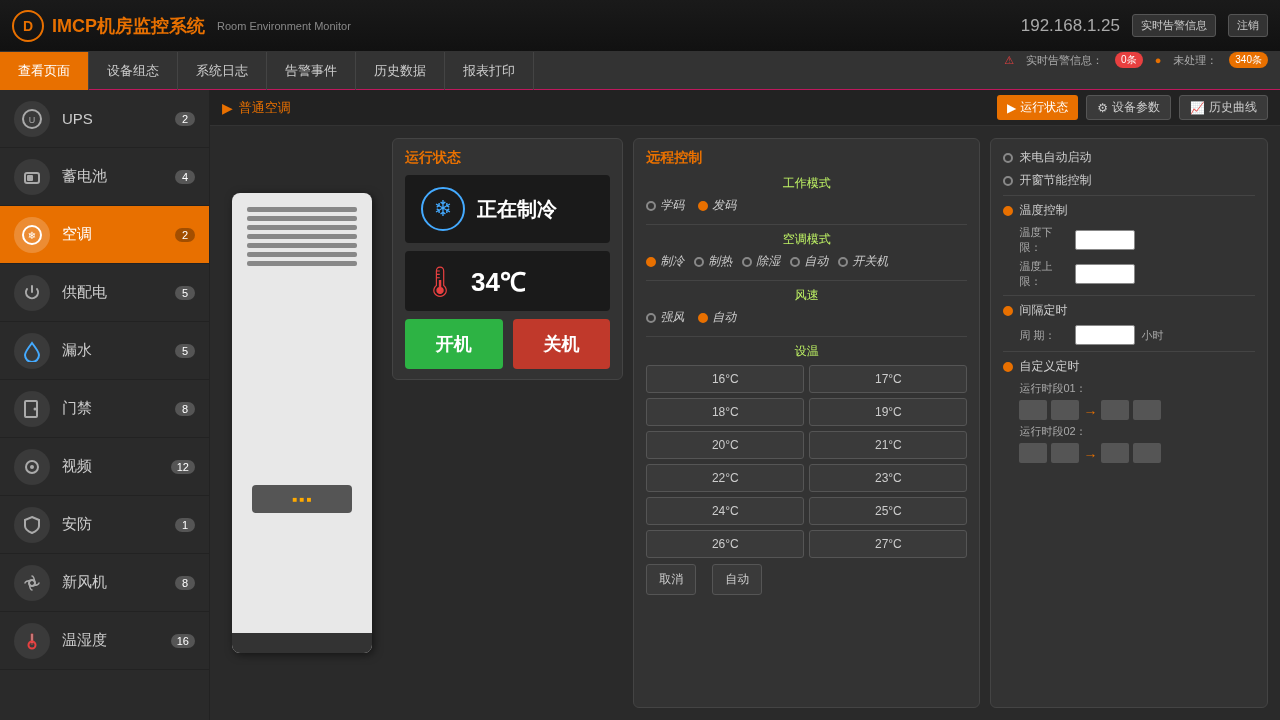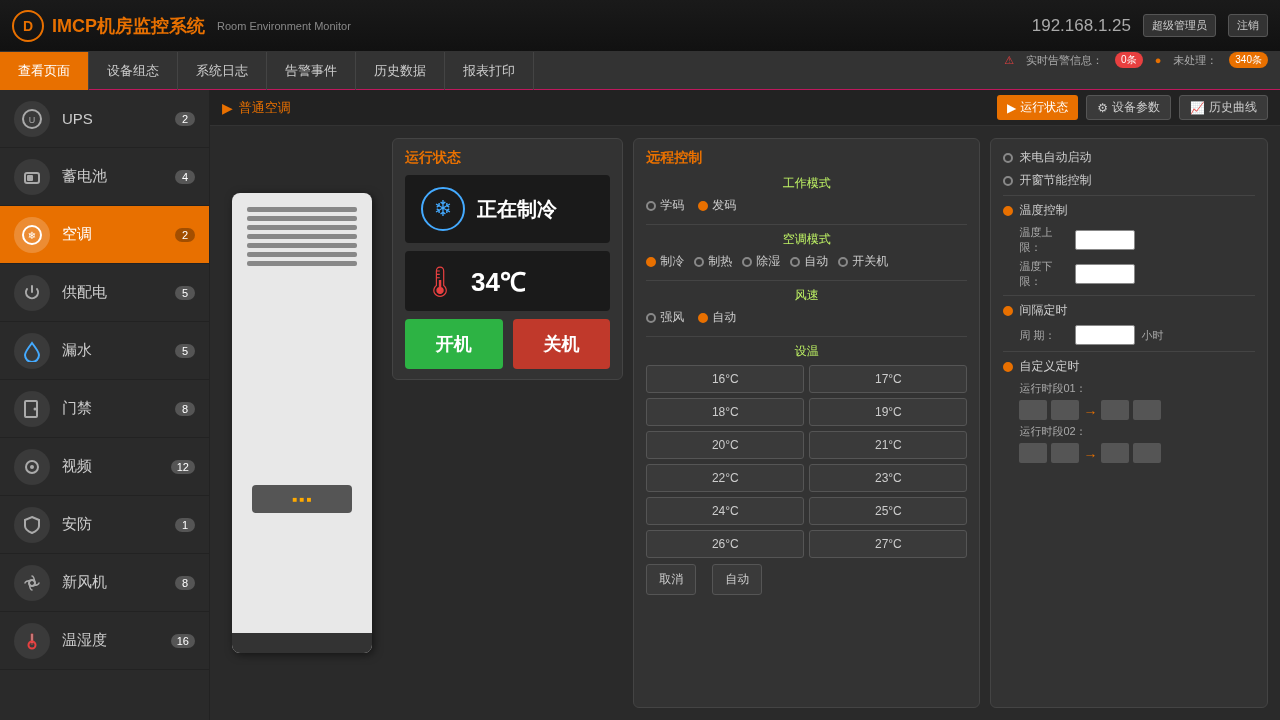"超级管理员" button.user-btn { text: 超级管理员 -> 实时告警信息 }
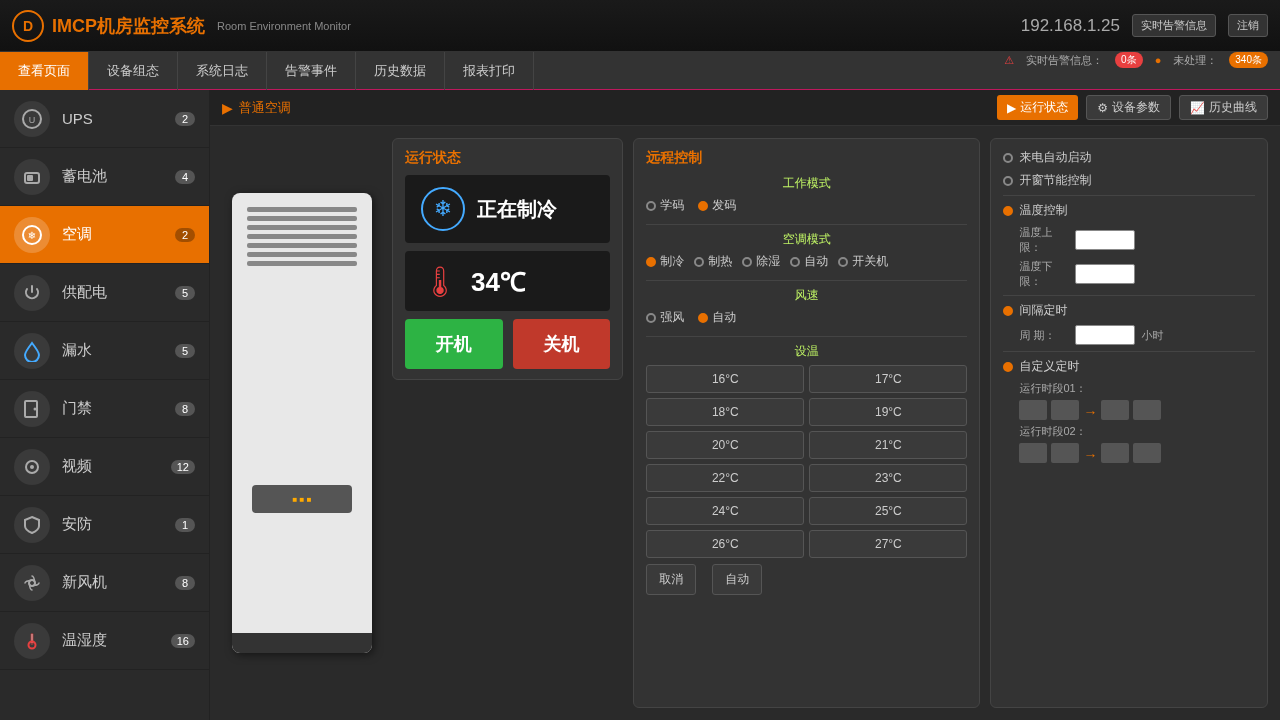"学码" .radio-item { font-style: none -> italic }
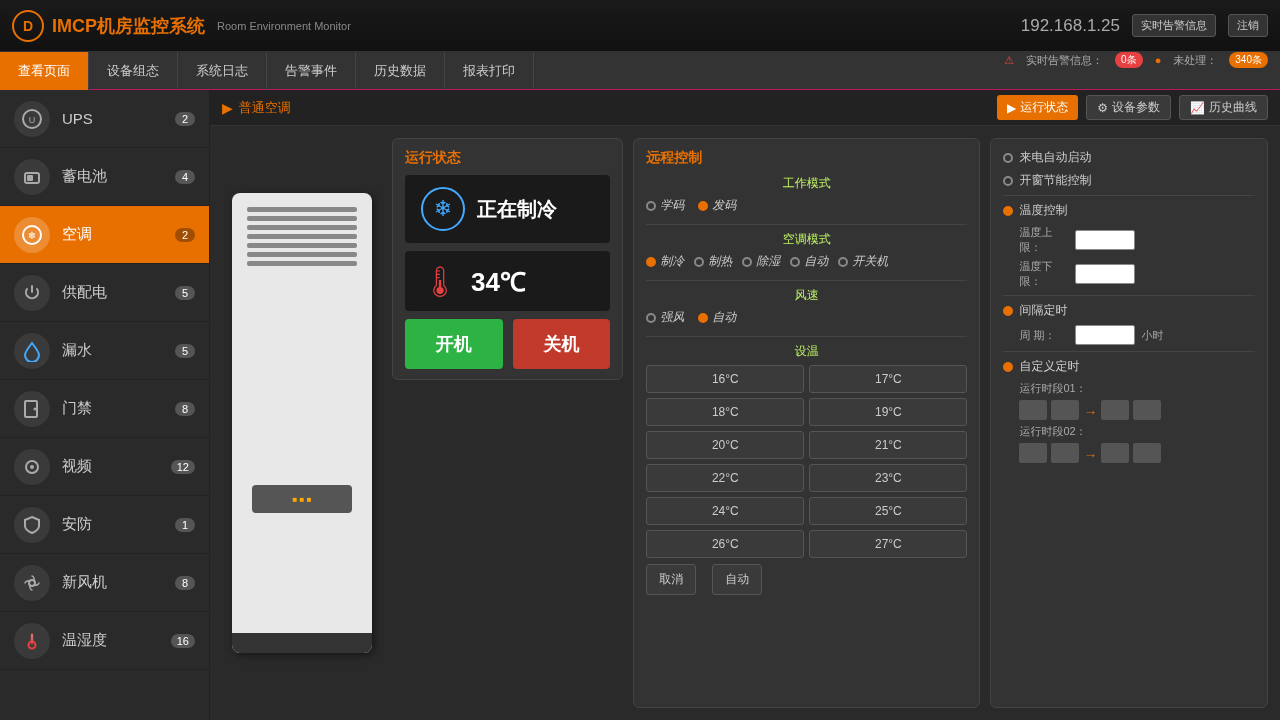"温度上限：" div.auto-sub-row { order: before "温度下限：" -> after "温度下限：" }
